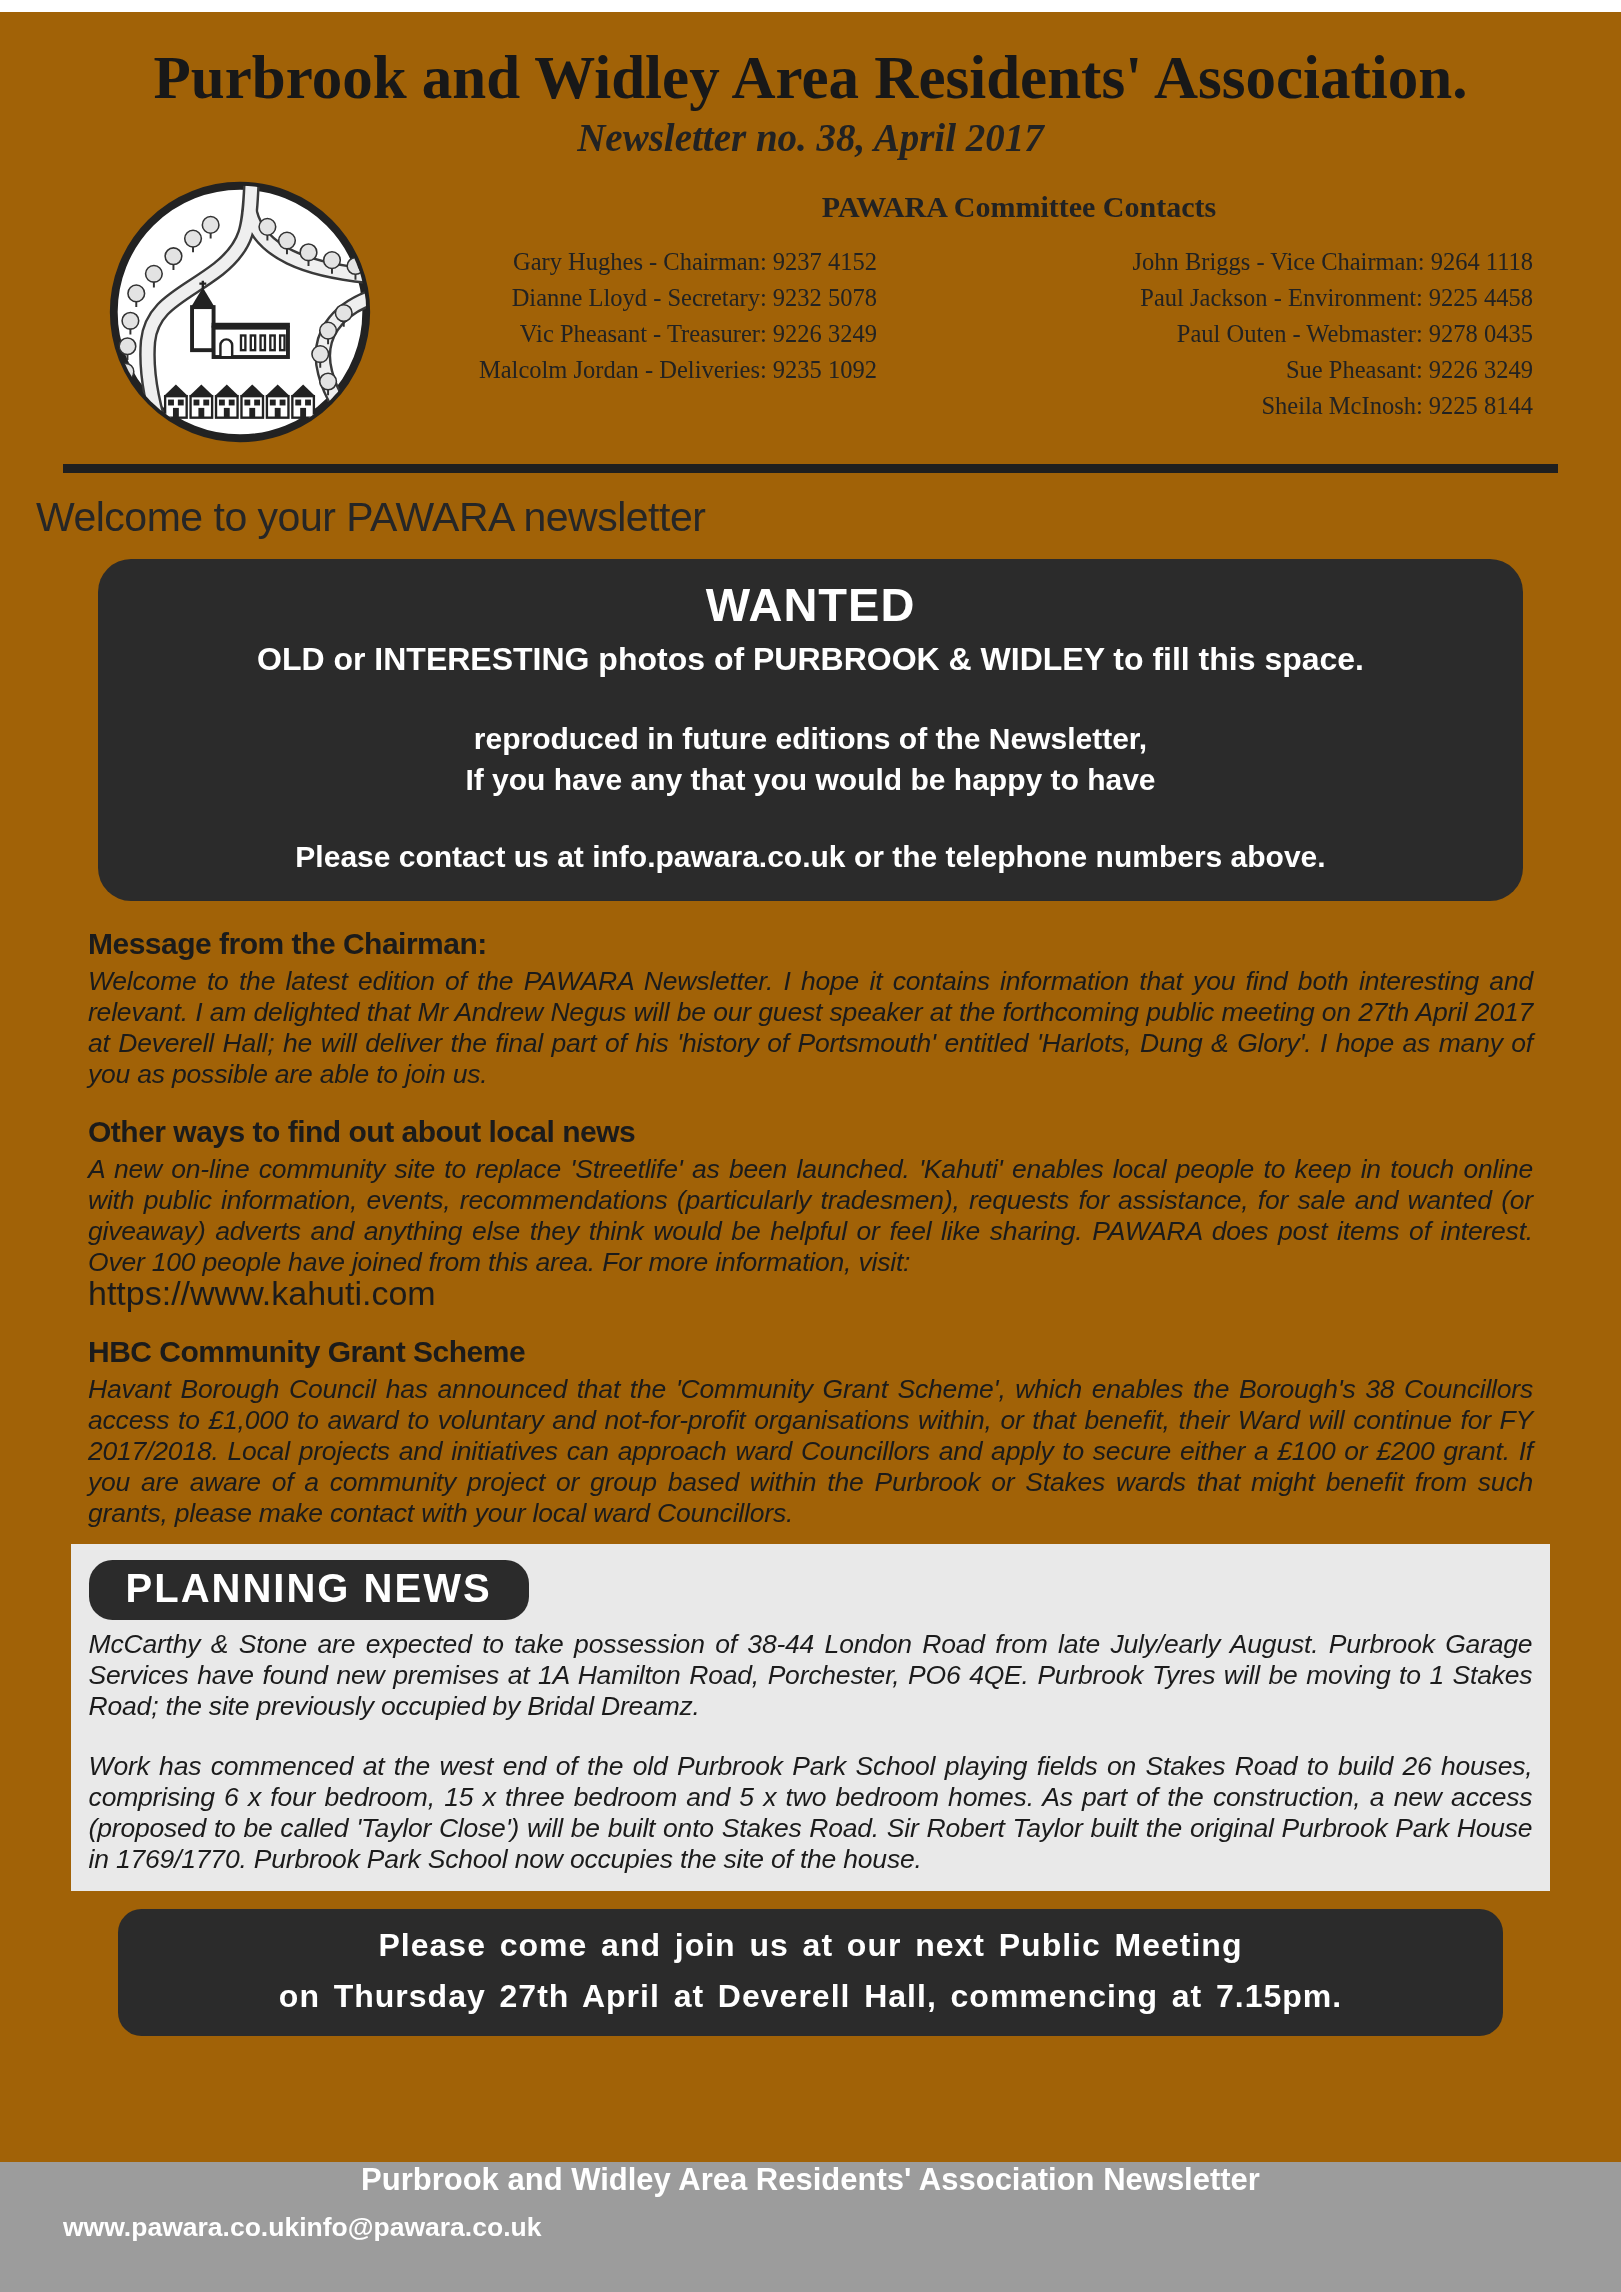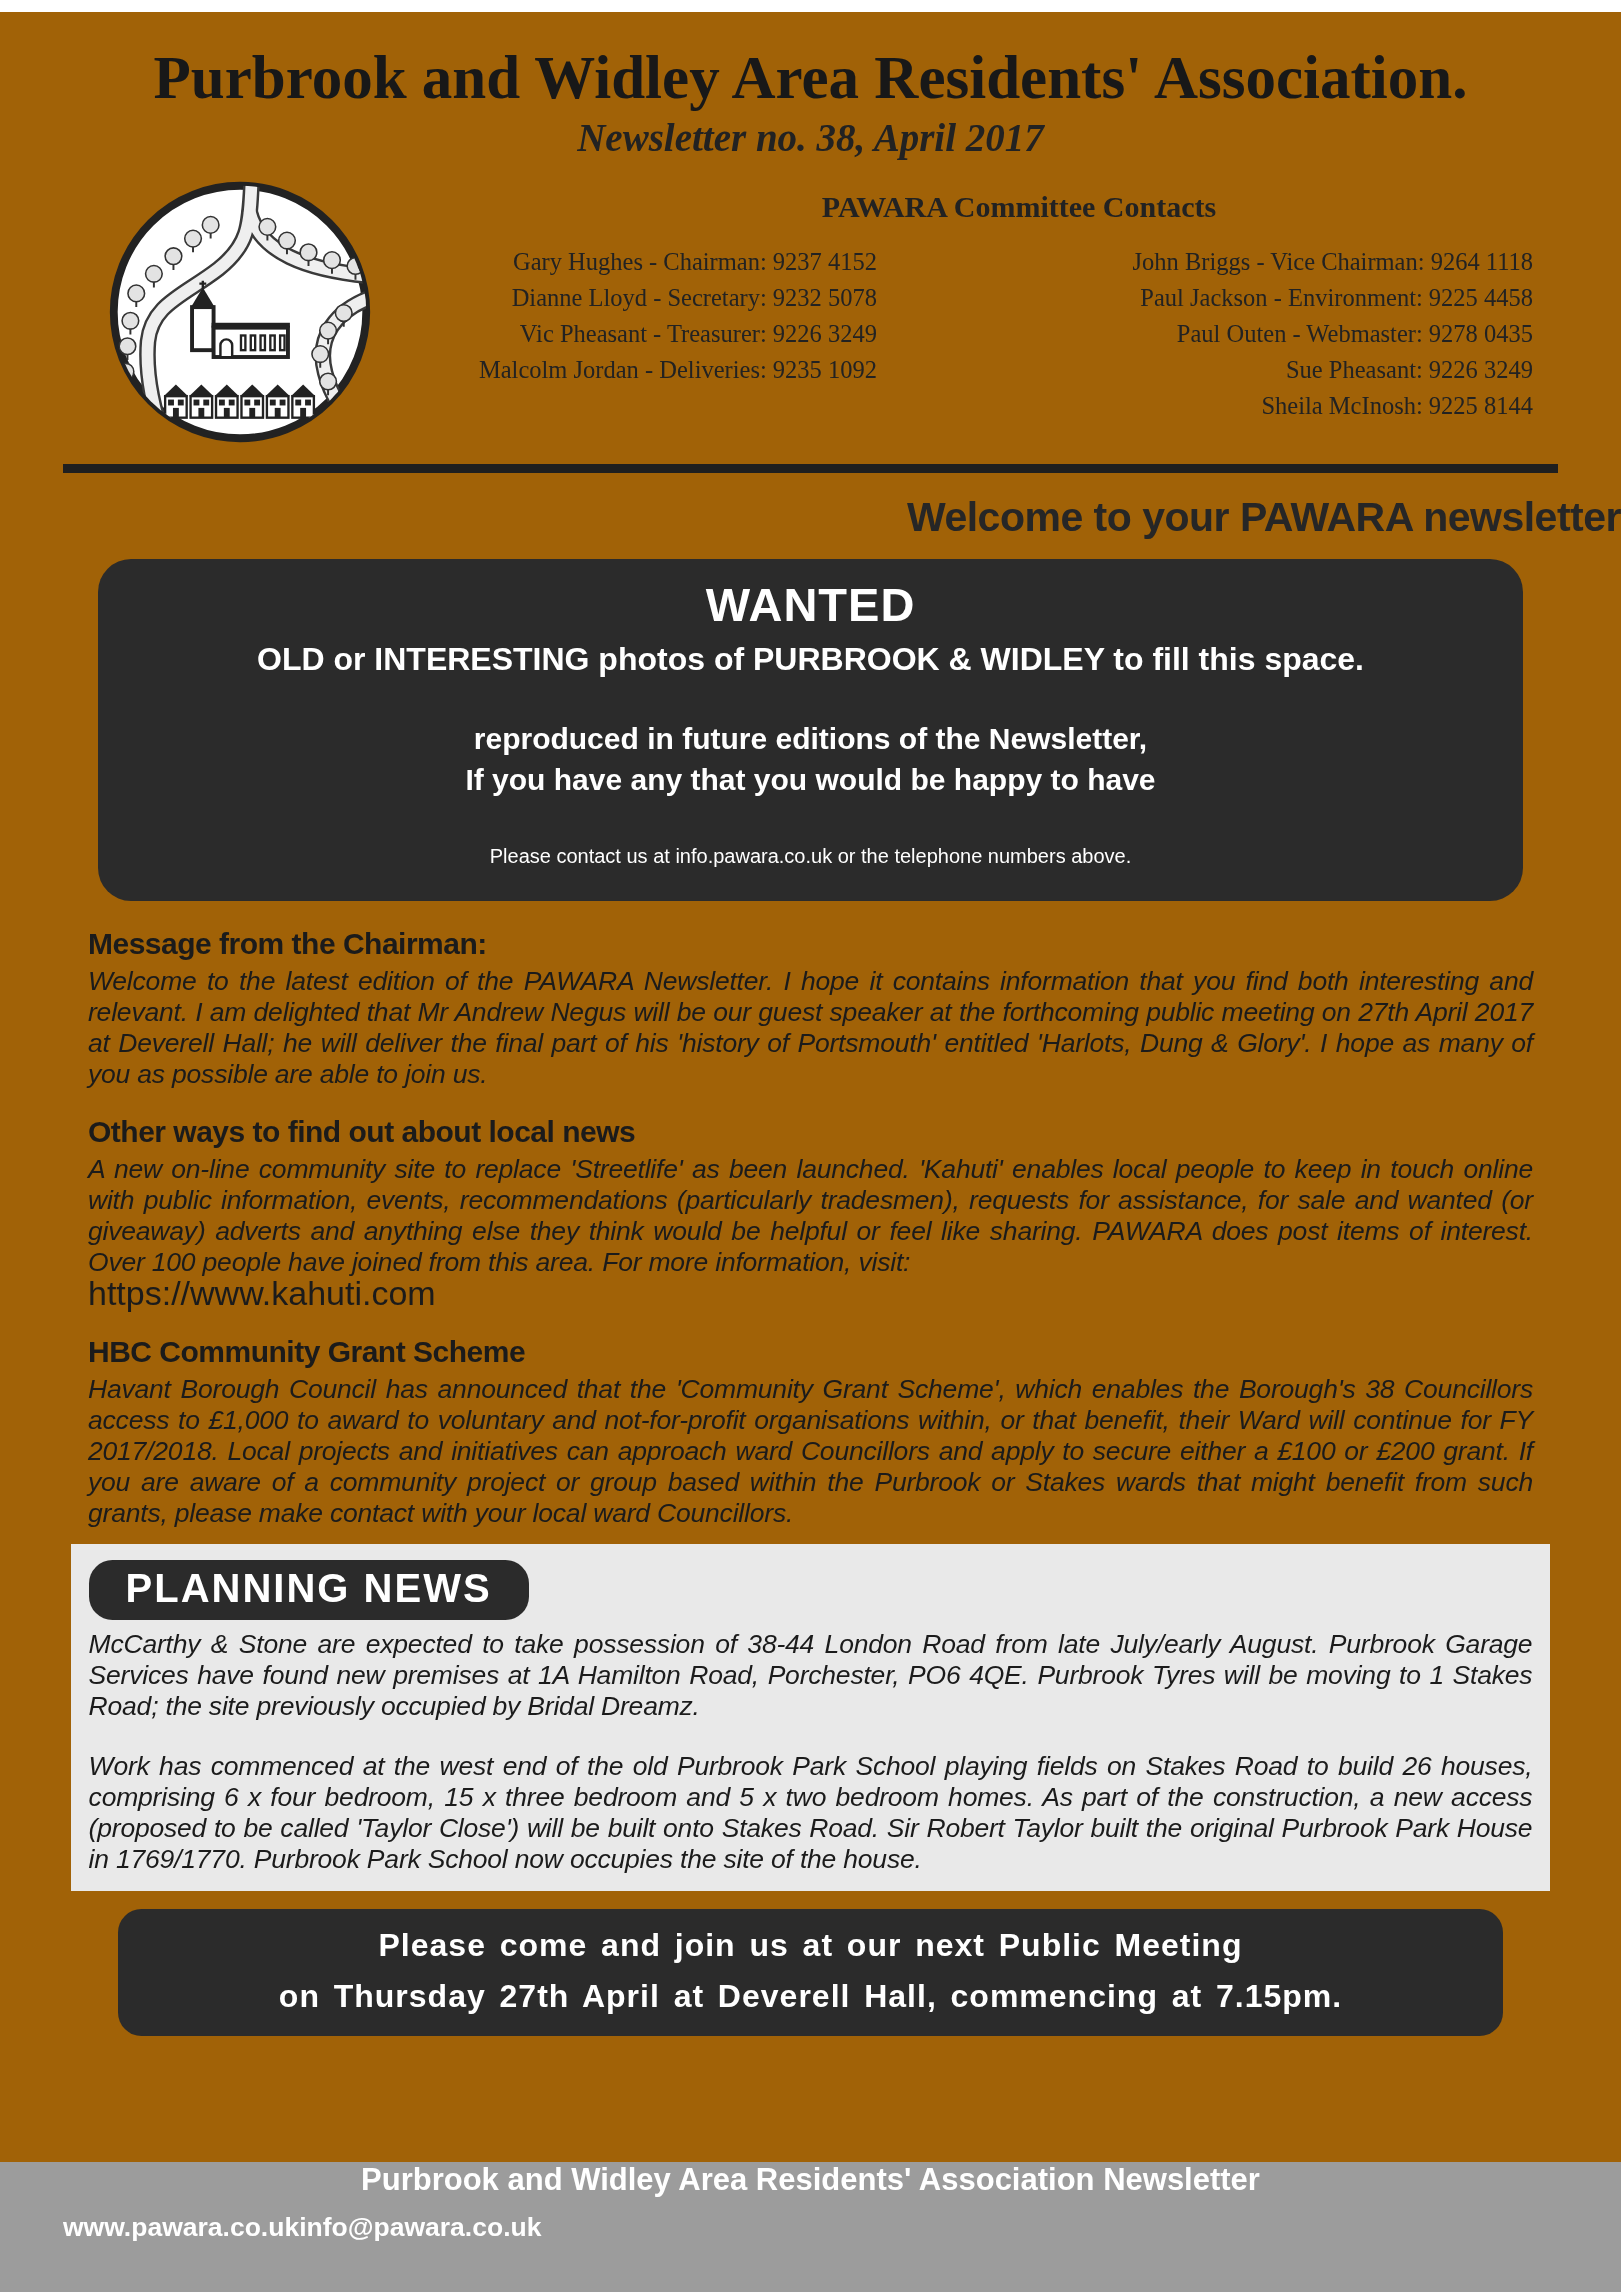"Welcome to your PAWARA newsletter" .welcome { font-weight: bold -> normal; padding-left: none -> 36px; text-align: right -> left }
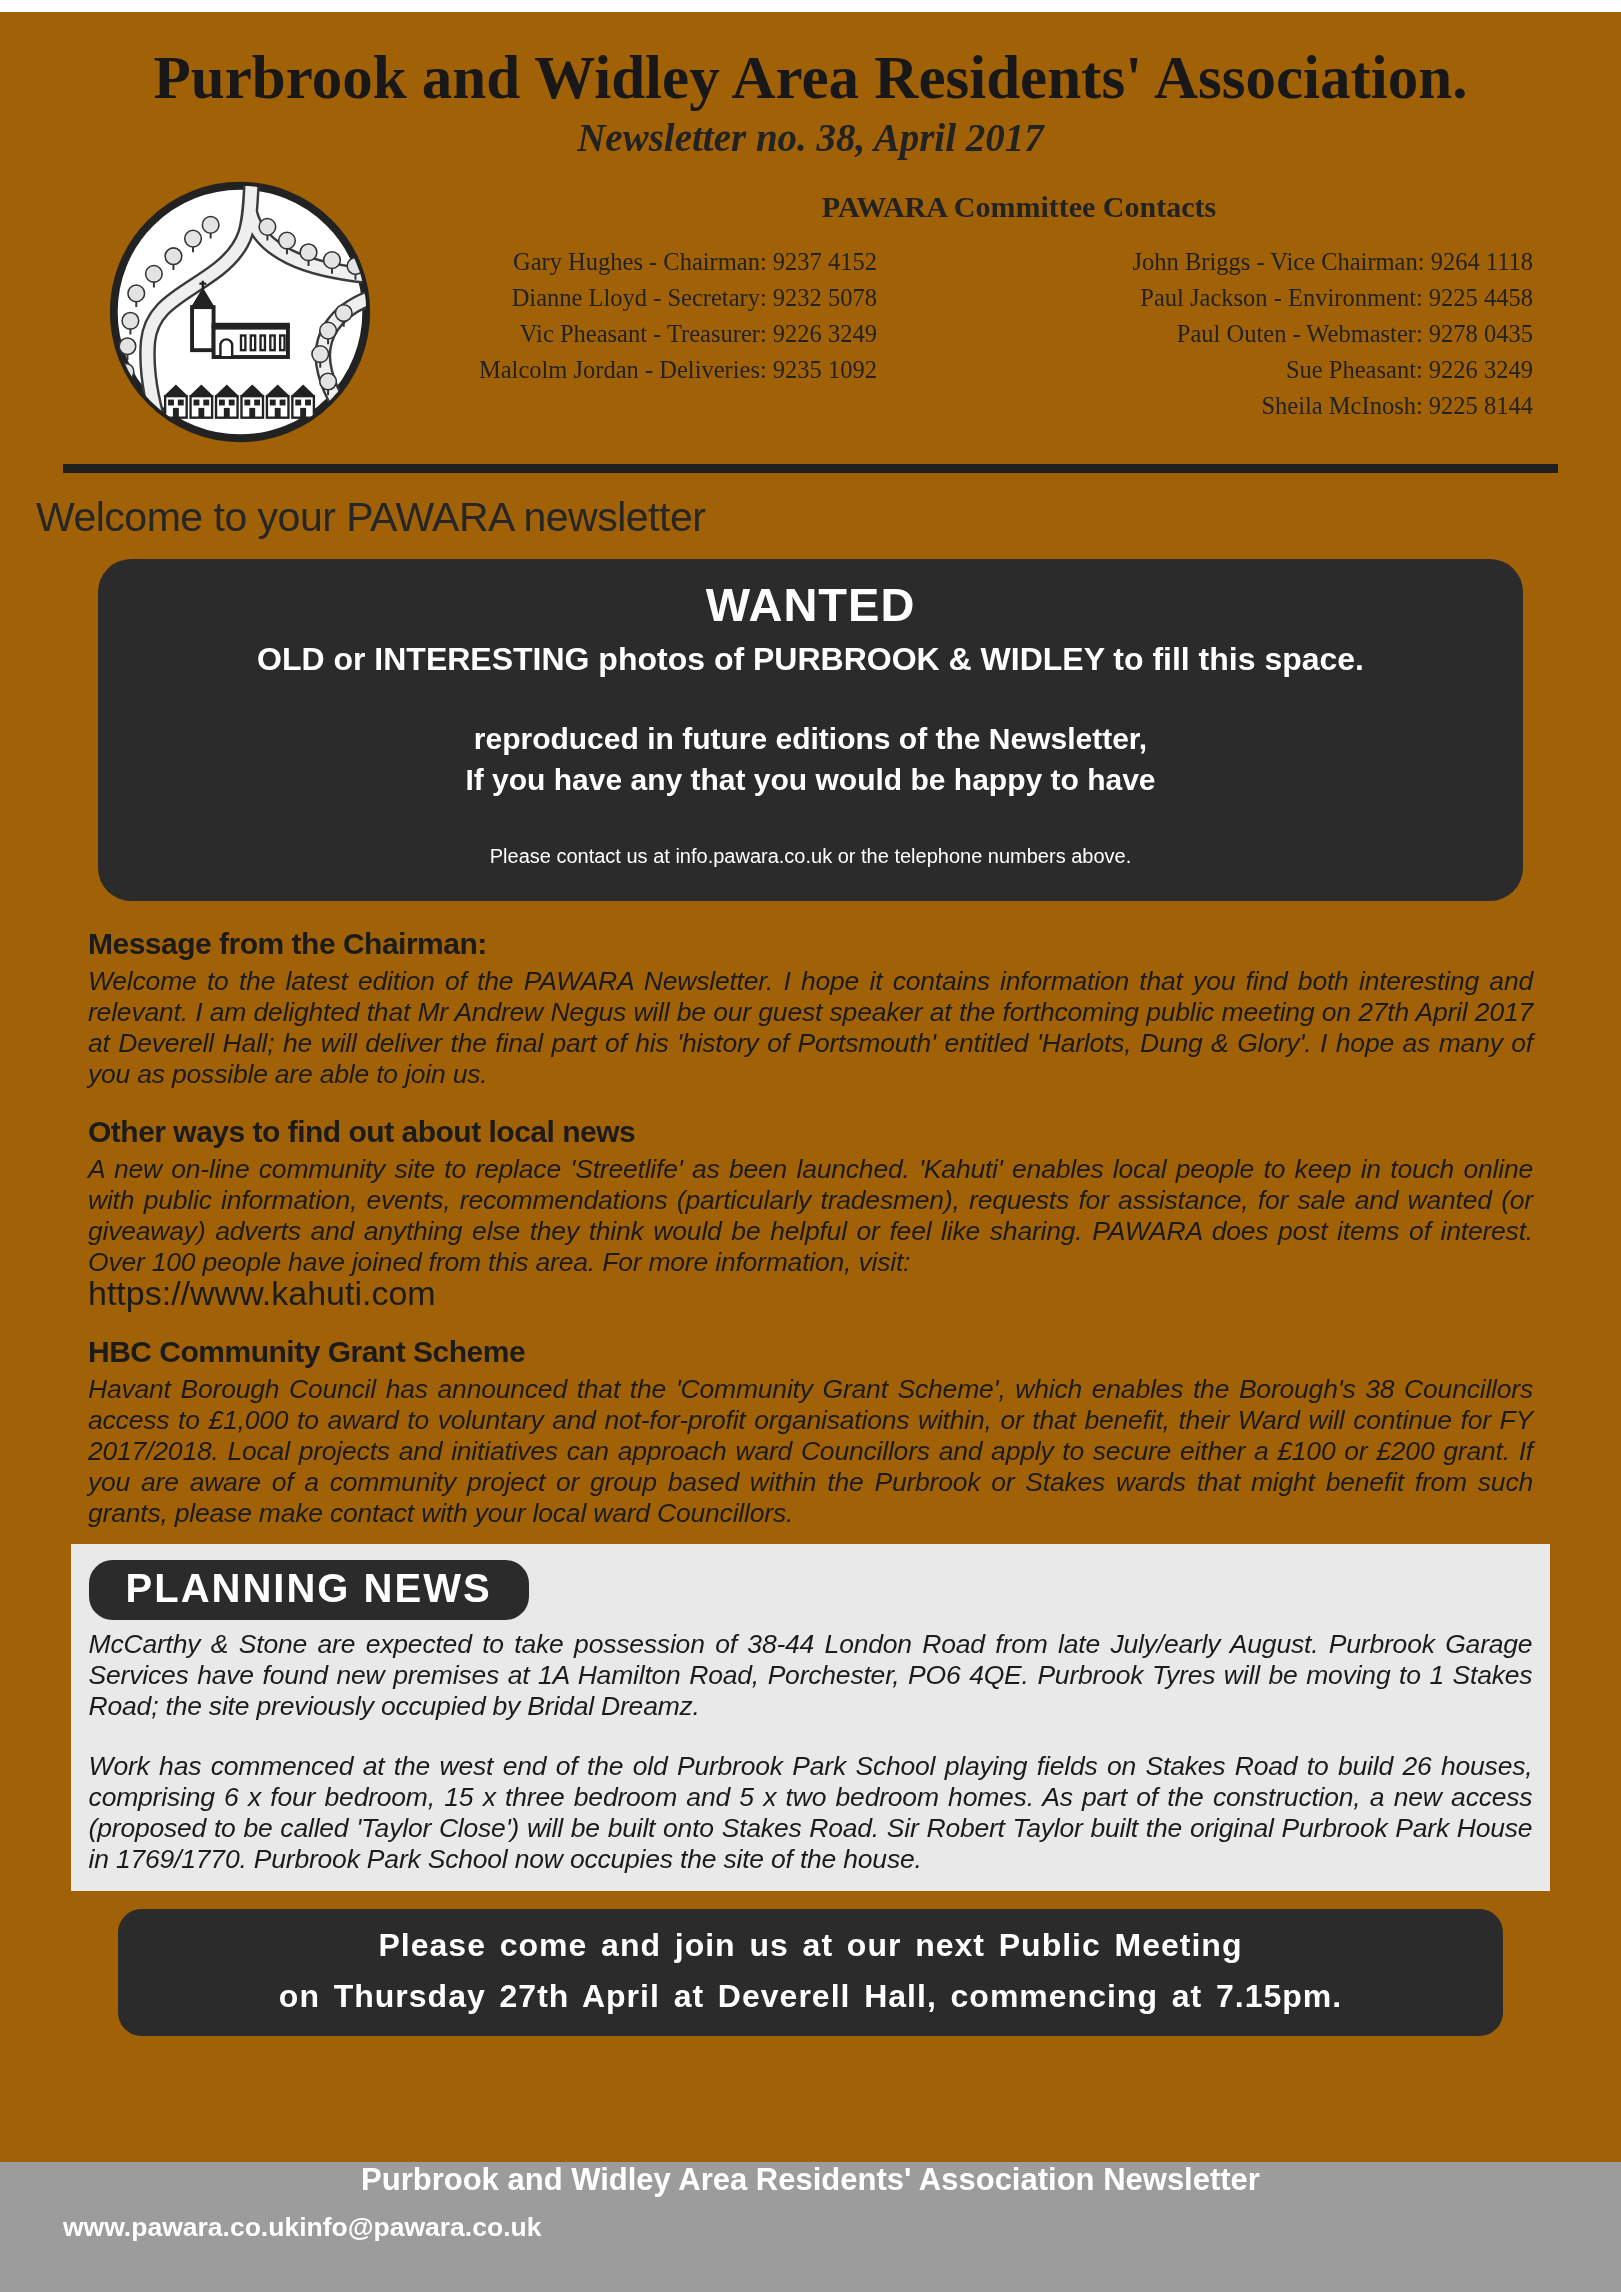"Please contact us at info.pawara.co.uk" .wanted-contact { font-size: 20px -> 30px; font-weight: normal -> bold }
